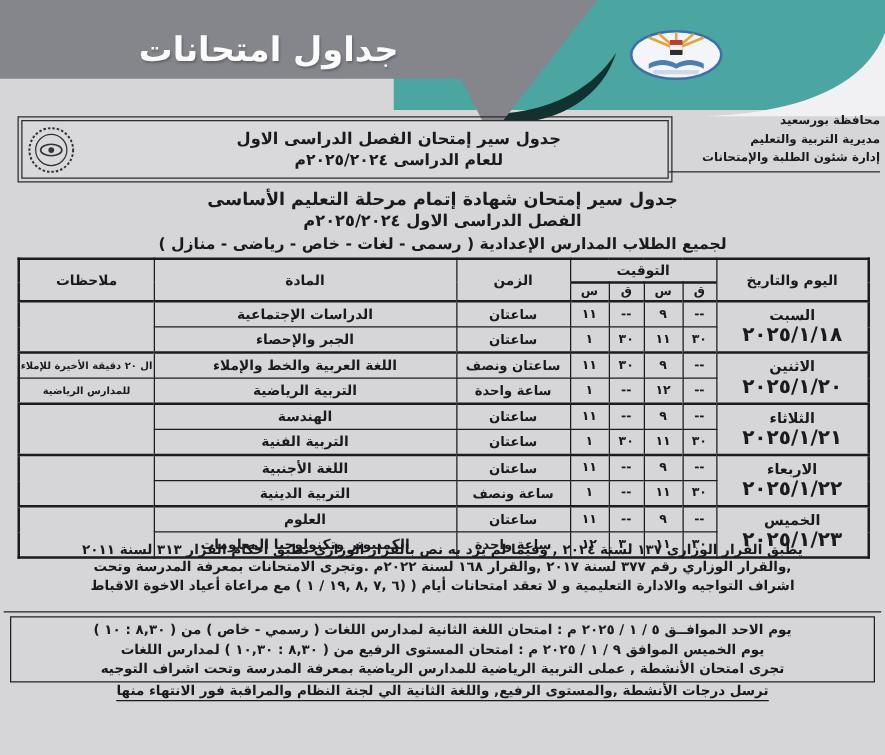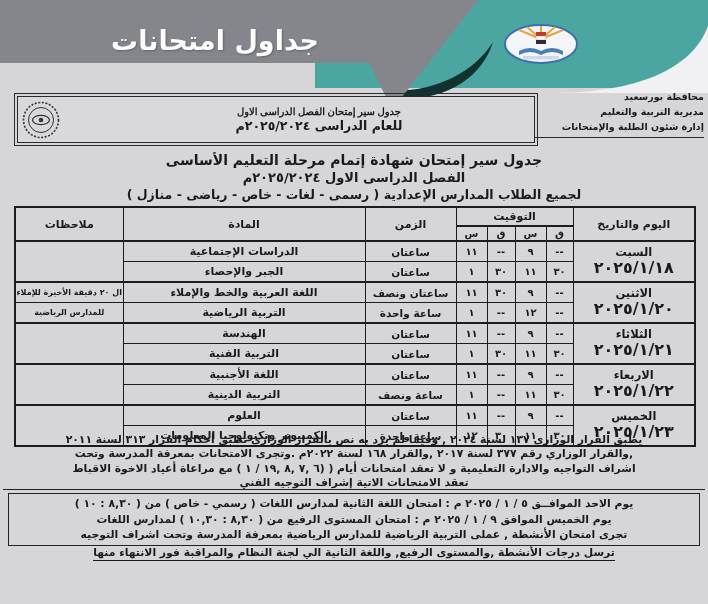"جدول سير إمتحان الفصل الدراسى" .box-line1 { font-family: Liberation Serif, serif -> none; font-size: 10px -> 13px }
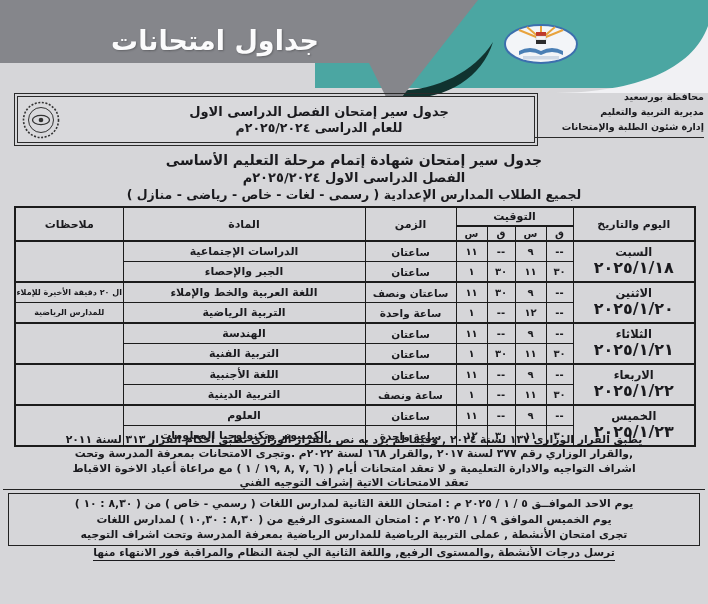"تعقد الامتحانات الاتية إشراف التوجيه" div { html: <div>تعقد الامتحانات الاتية إشراف التوجيه الفني</div> -> none }
